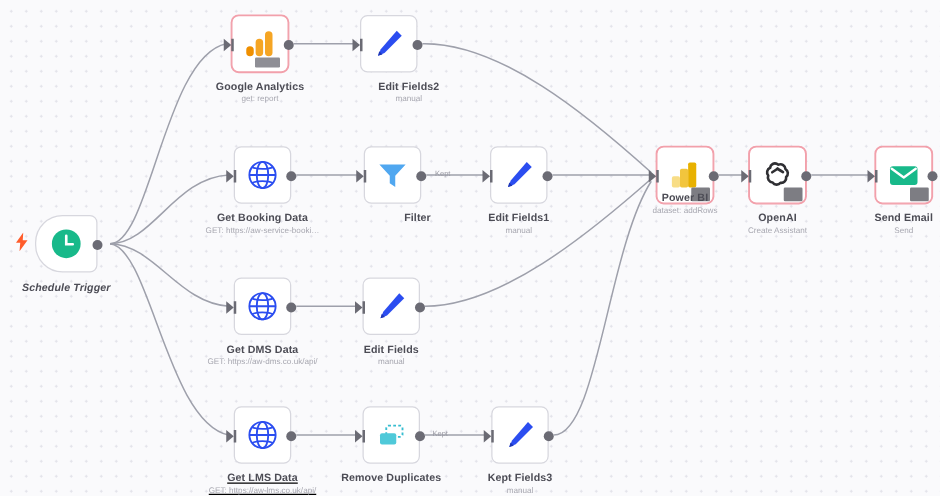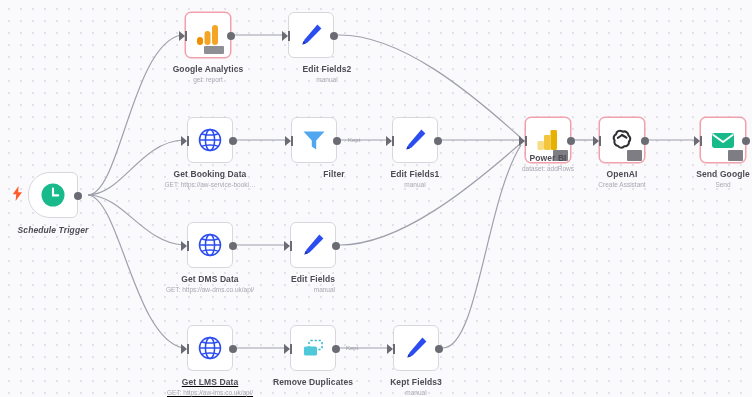"Send Google" div.t { text: Google -> Email }
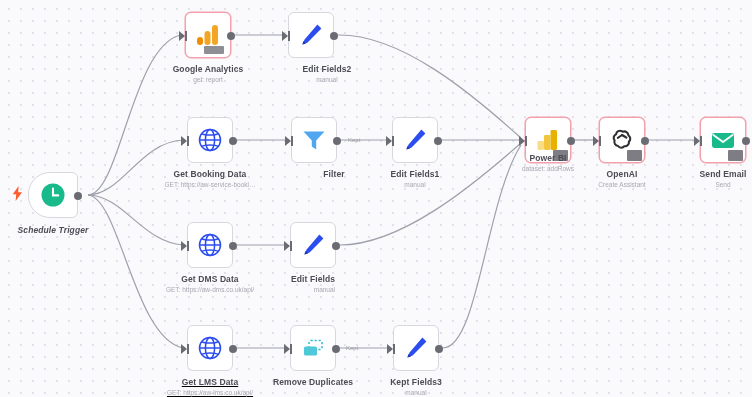"Edit Fields" div.cap { text-align: right -> none }
